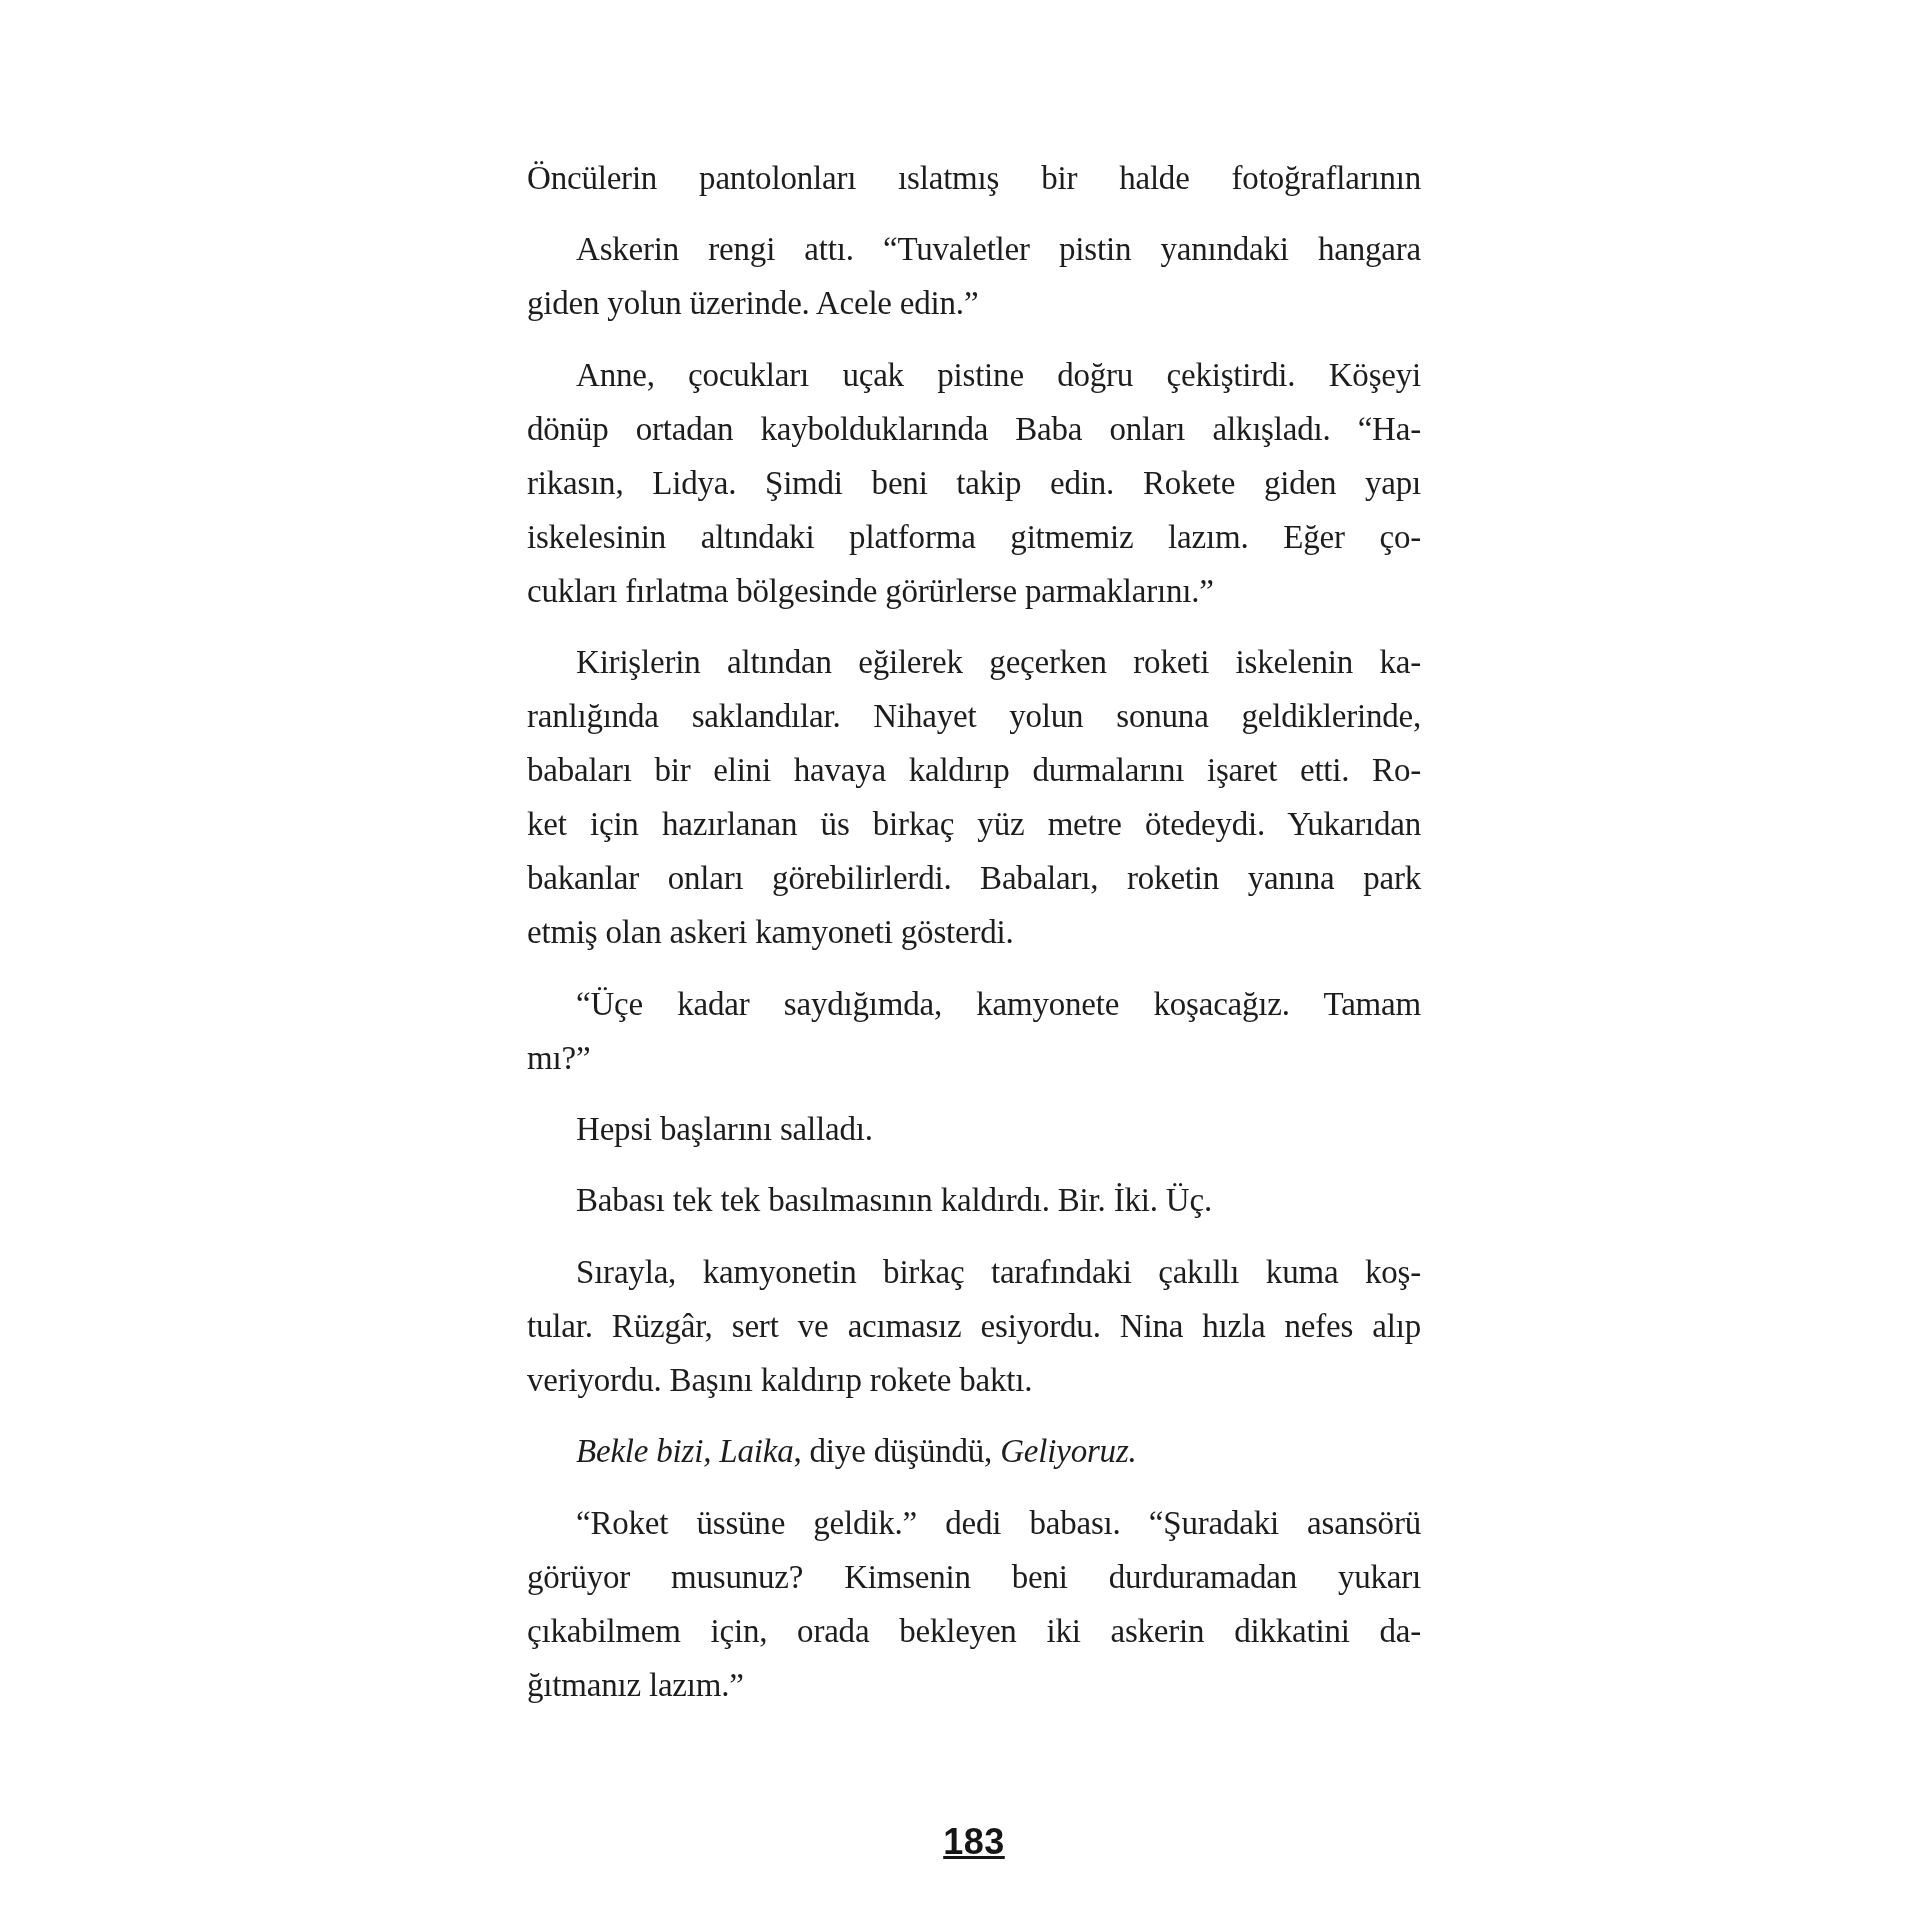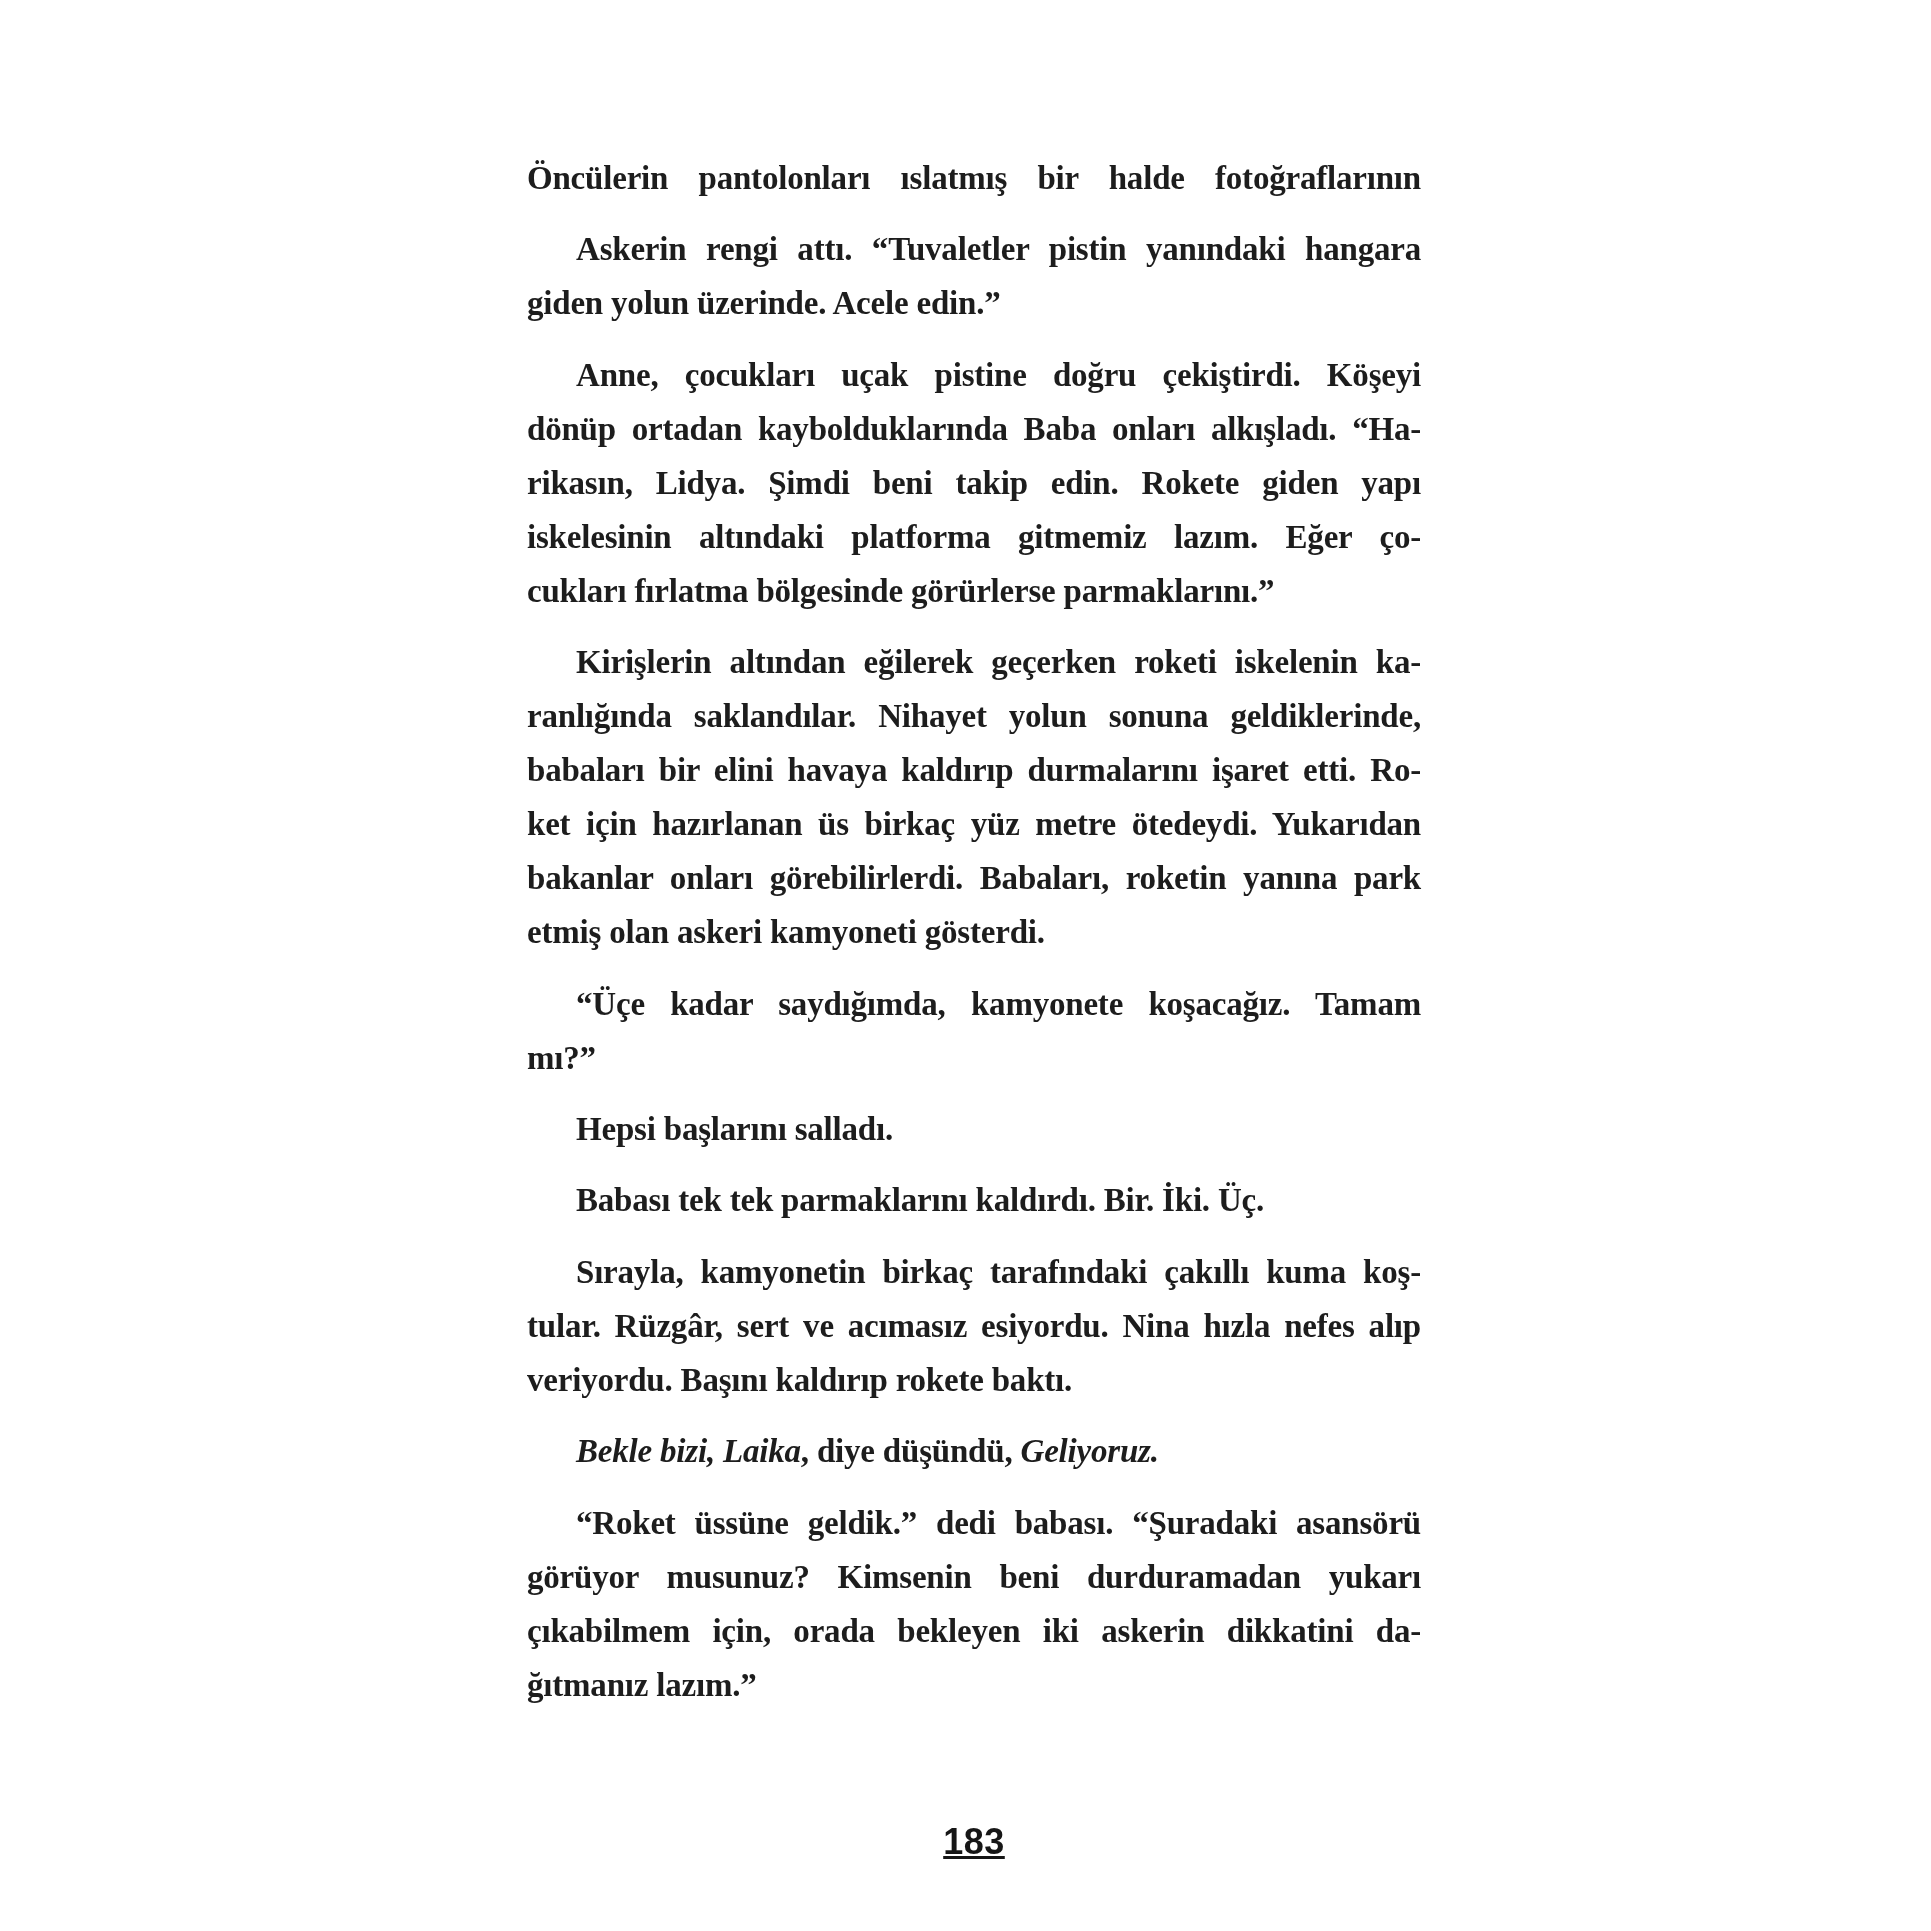"Öncülerin pantolonları ıslatmış bir" .line { font-weight: bold -> none }
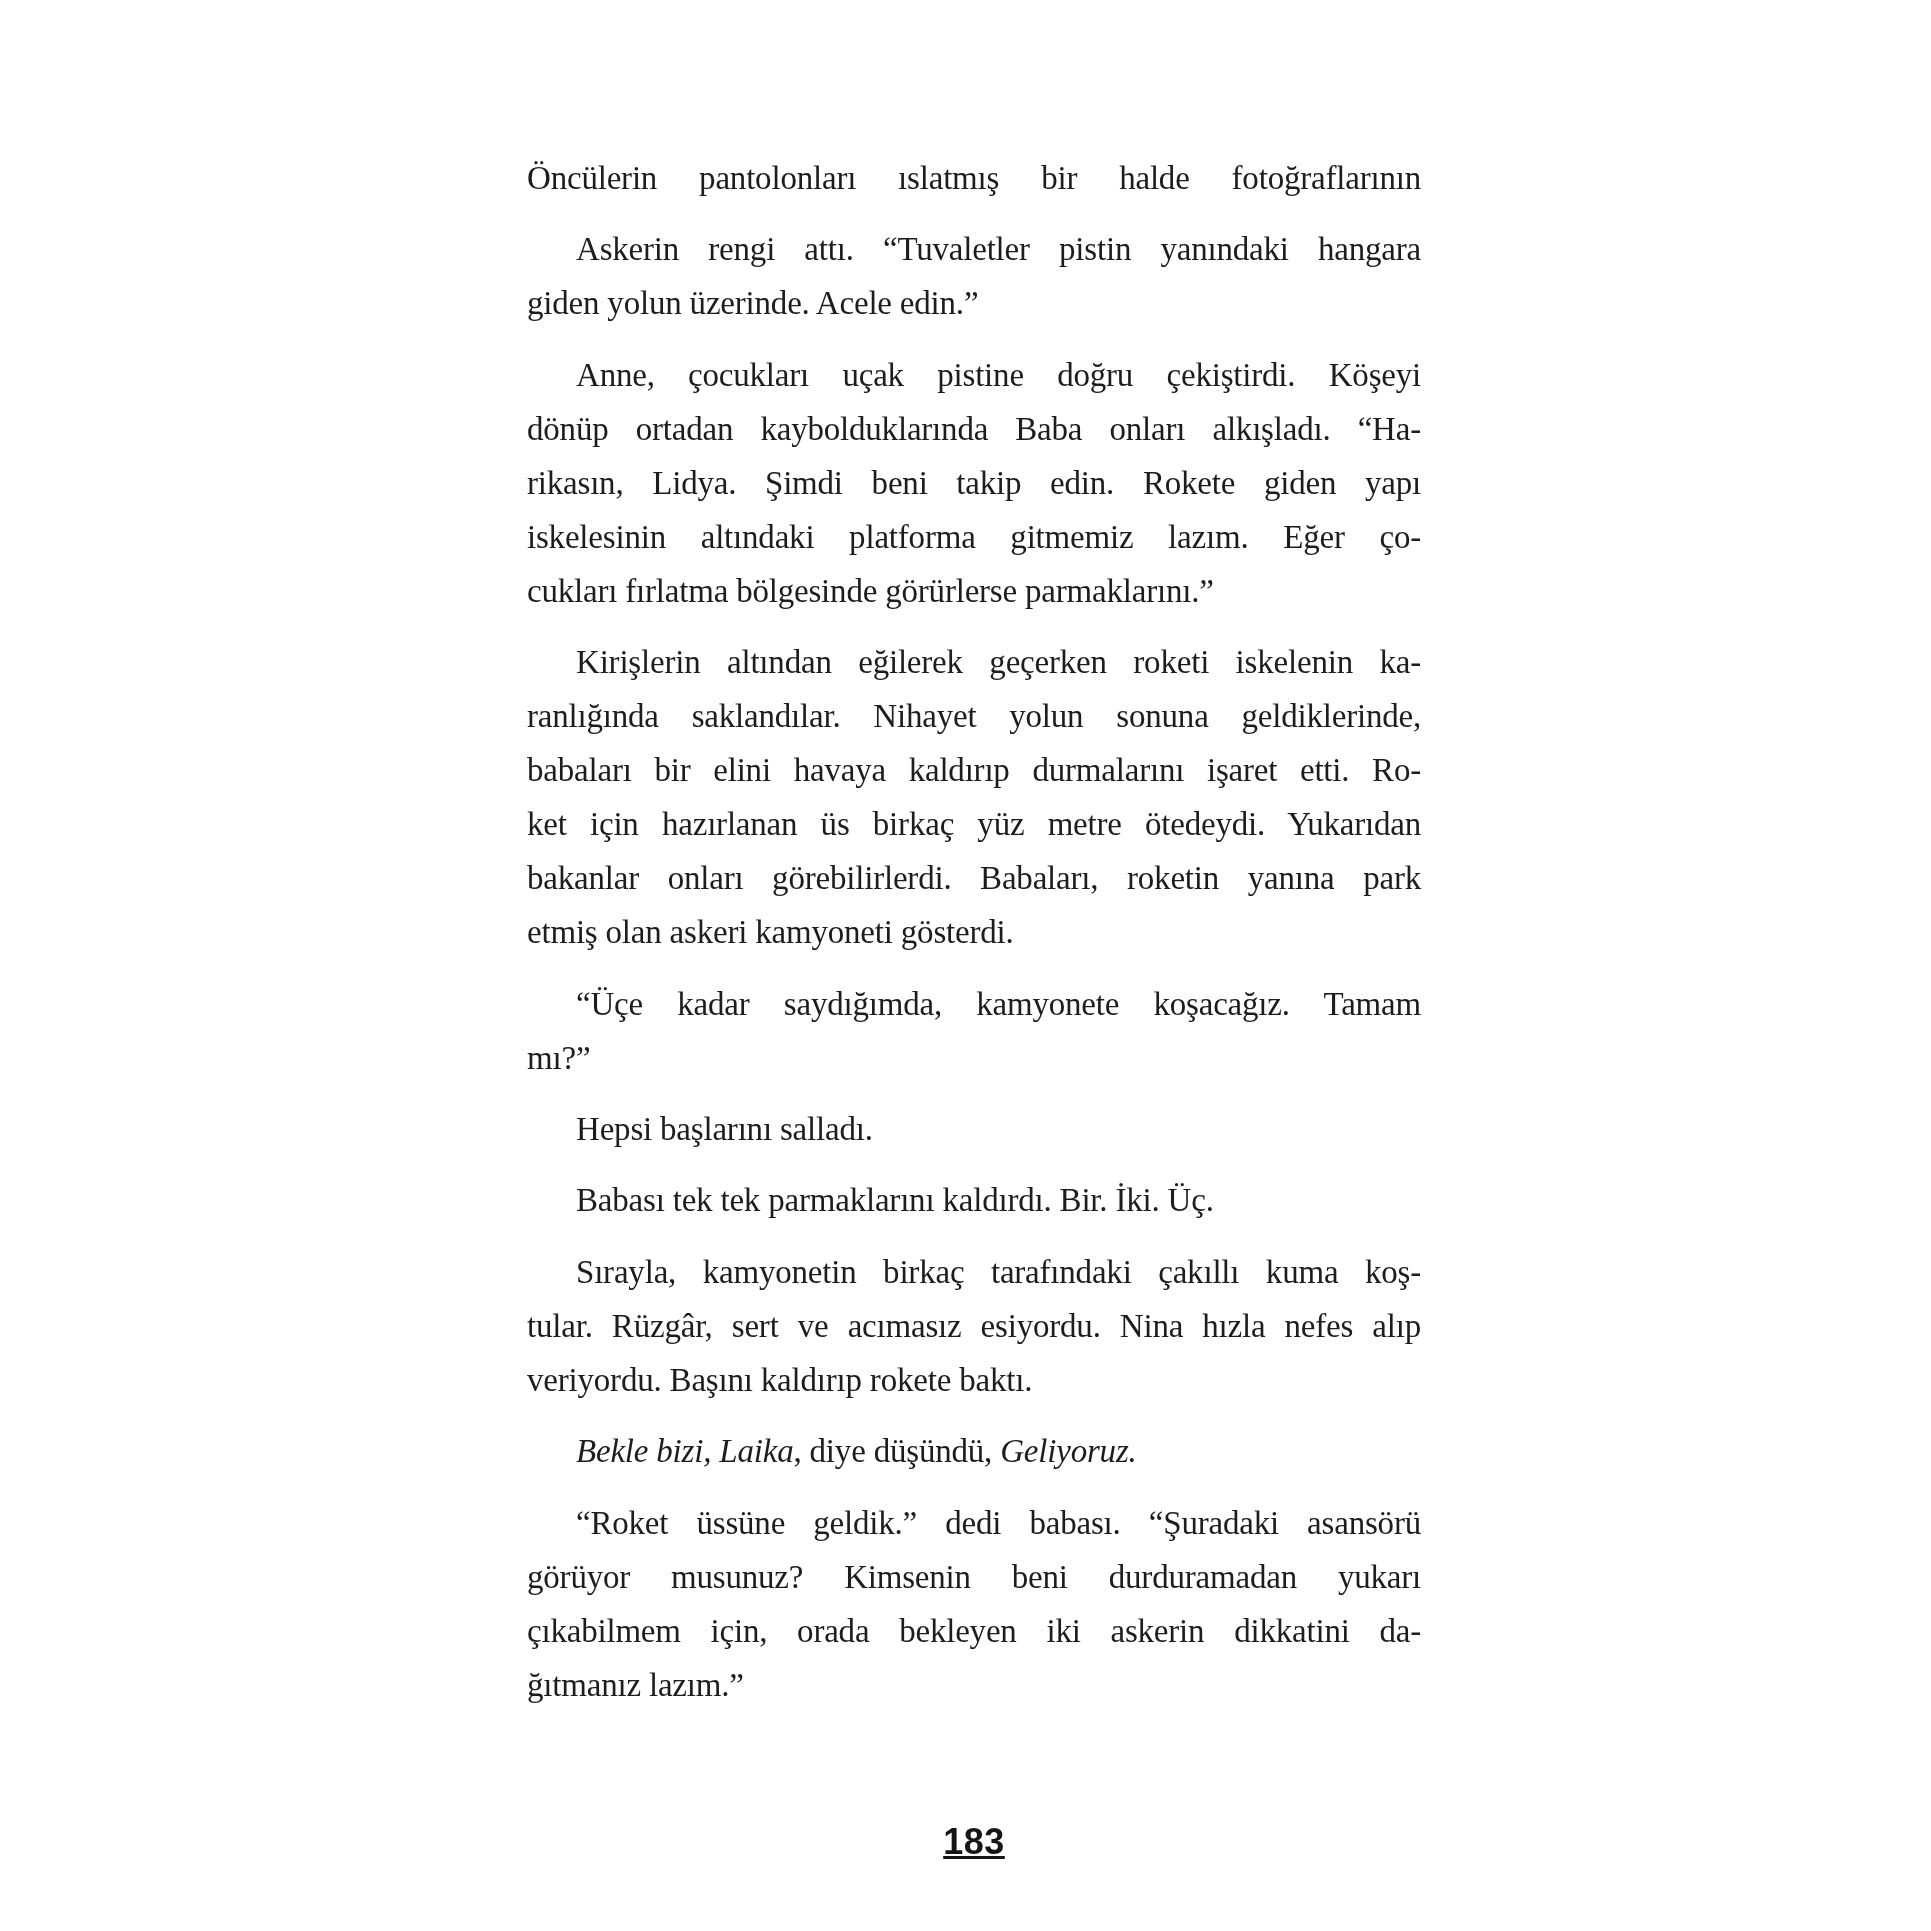"Babası tek tek parmaklarını kaldırdı." span { text: parmaklarını -> basılmasının }
